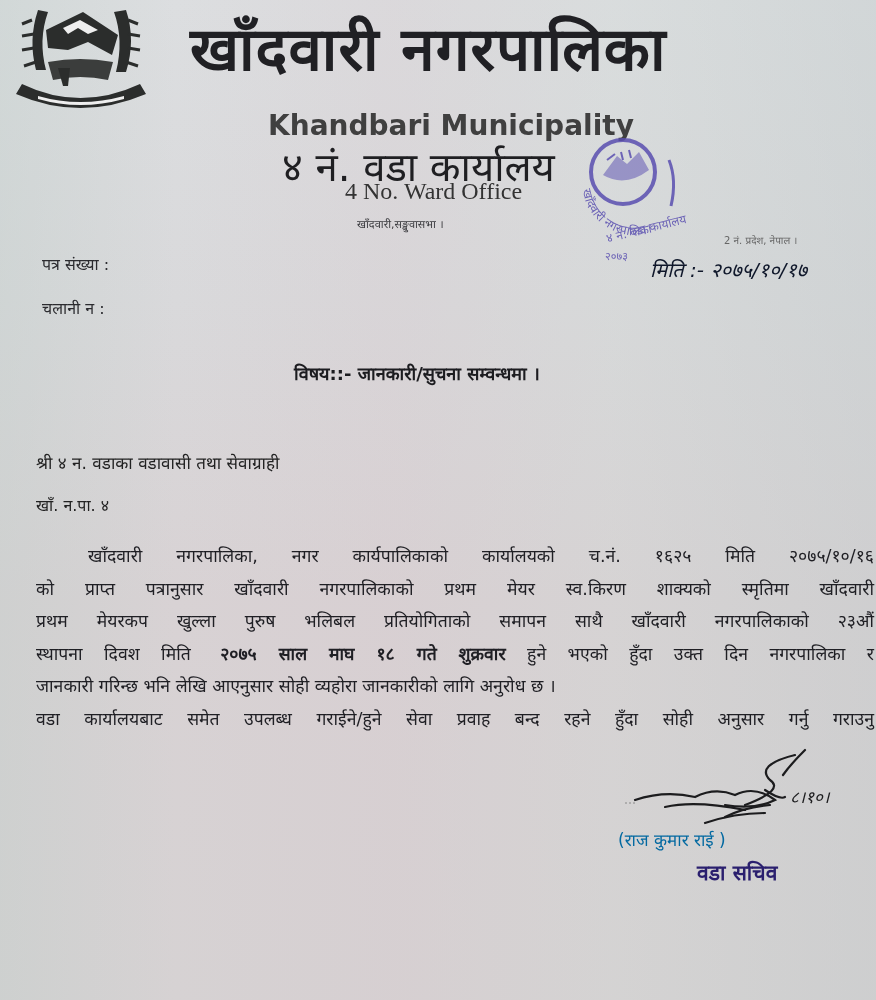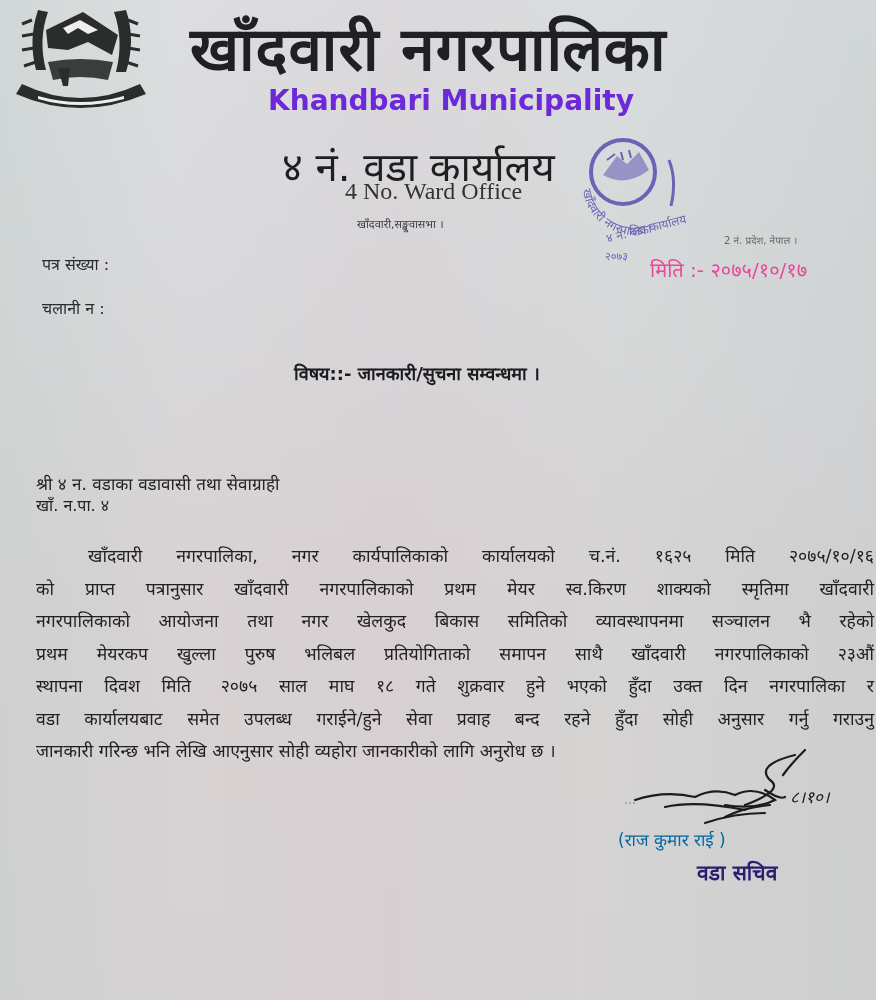"Khandbari Municipality" .title-en { color: #6d28d9 -> #404040; top: 84px -> 109px }
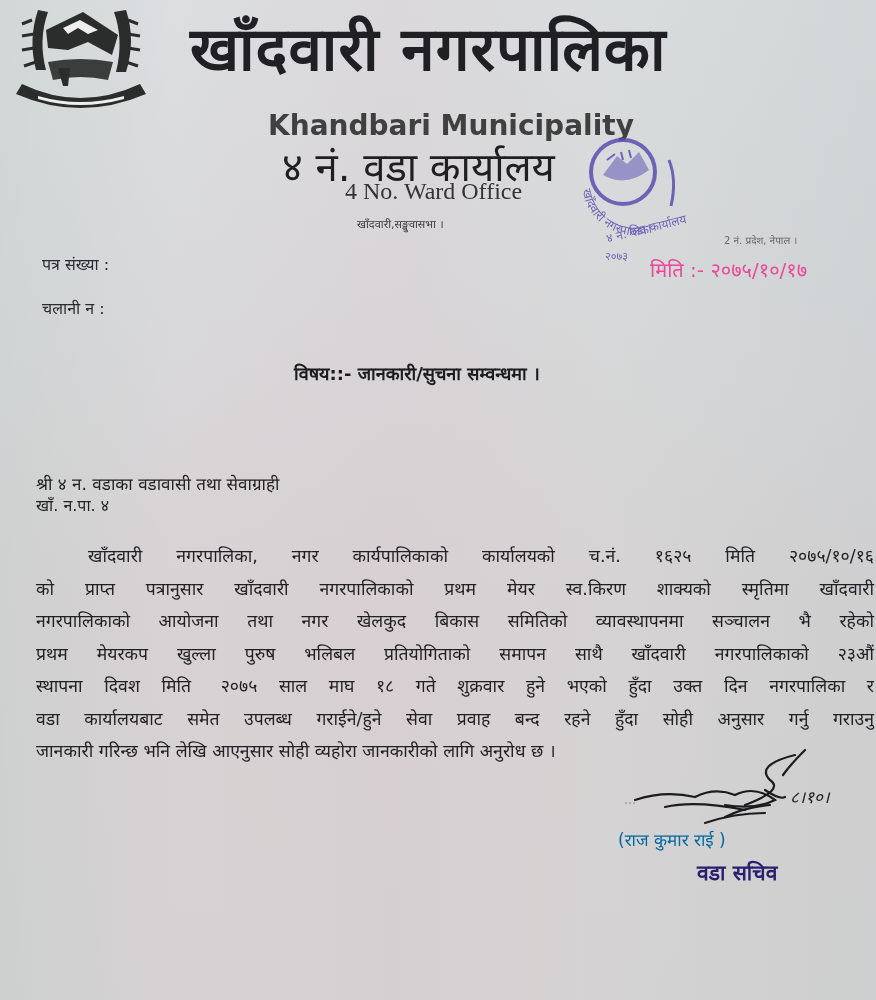"मिति :- २०७५/१०/१७" .date-line { color: #ec4899 -> #0f172a; font-style: none -> italic }
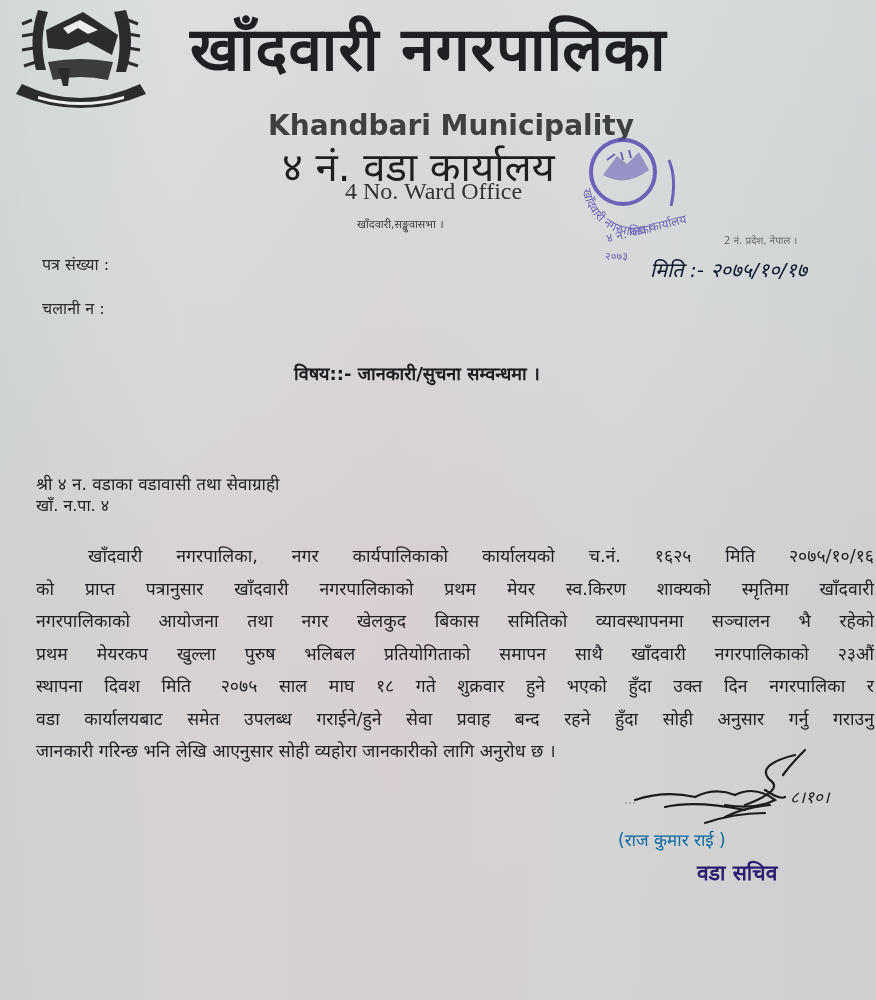"श्री ४ न. वडाका वडावासी" .recipient { margin-top: 21px -> none }
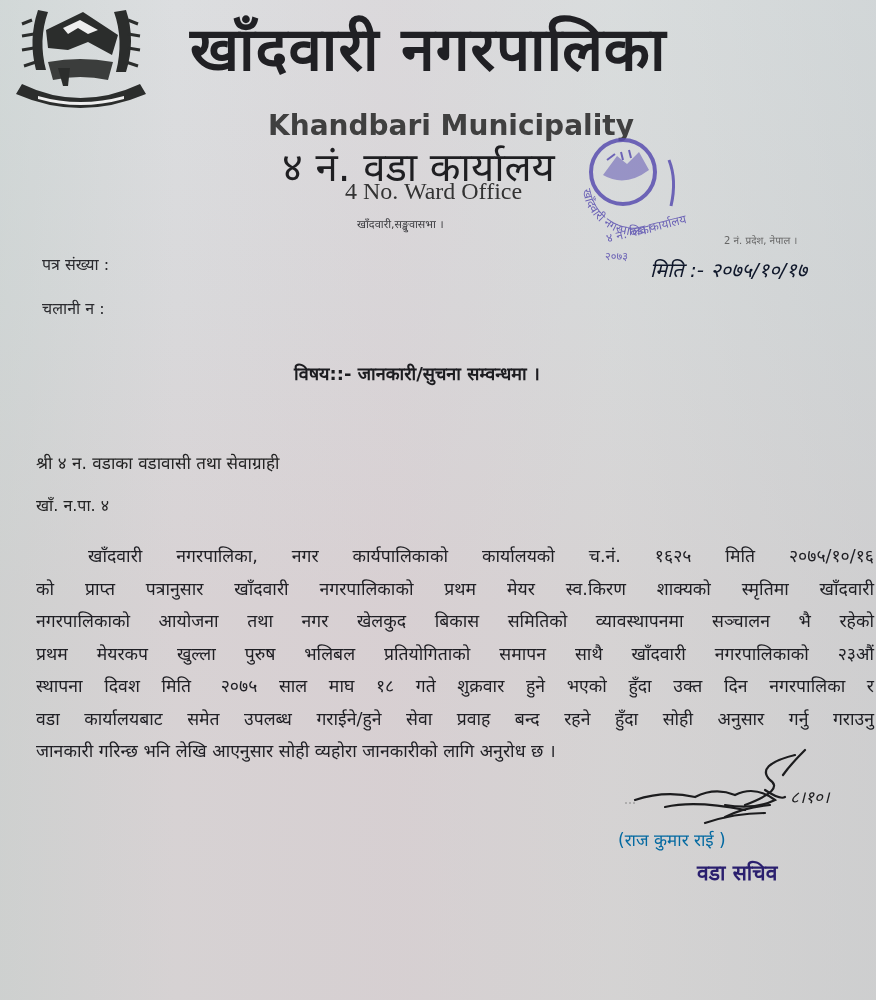"नगरपालिकाको आयोजना तथा नगर खेलकुद" span.body-line { html: <span>नगरपालिकाको आयोजना तथा नगर खेलकुद बिकास समितिको व्यावस्थापनमा सञ्चालन भै रहेको</span> -> none }
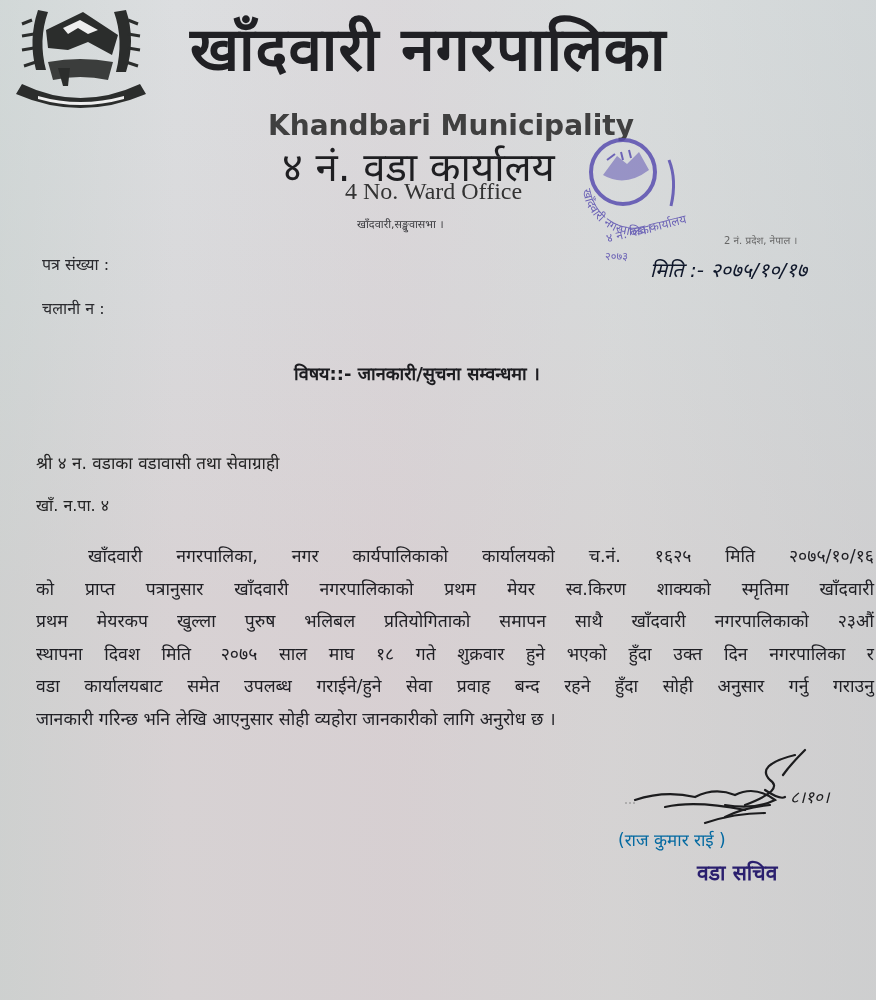"२०७५ साल माघ १८ गते" .bold { font-weight: normal -> bold }
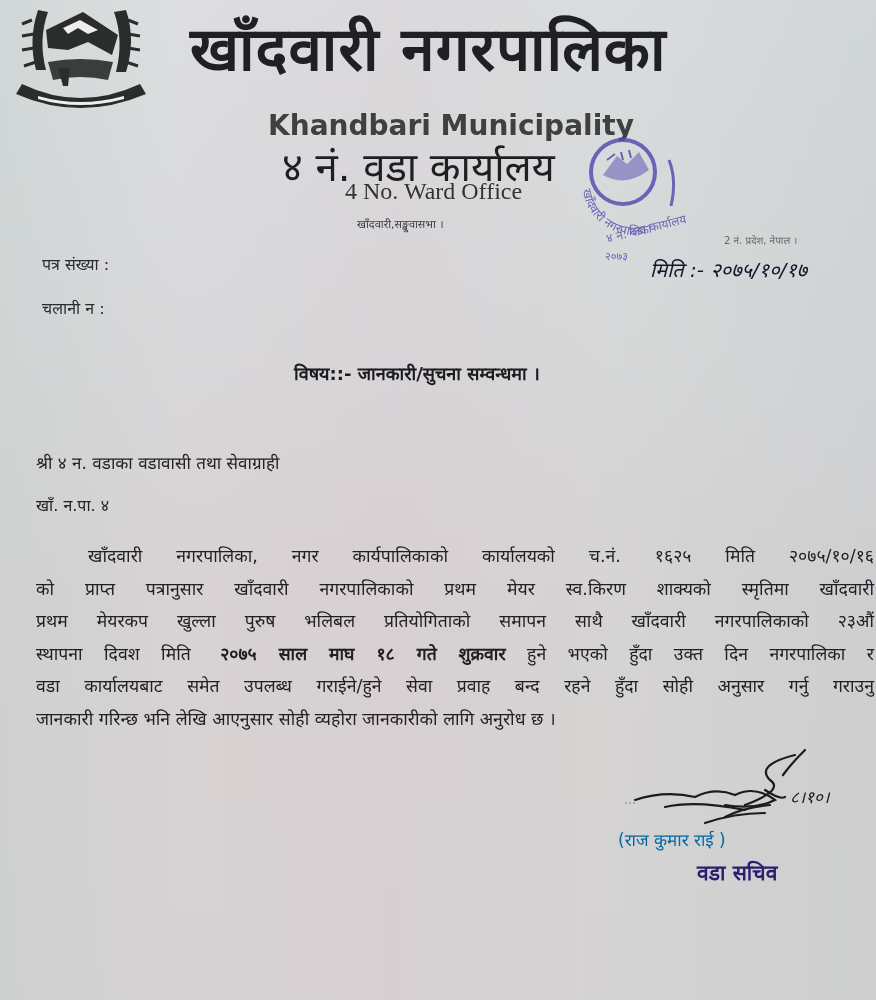"वडा कार्यालयबाट समेत उपलब्ध गराईने/हुने" span.body-line { order: before "जानकारी गरिन्छ भनि लेखि आएनुसार" -> after "जानकारी गरिन्छ भनि लेखि आएनुसार" }
